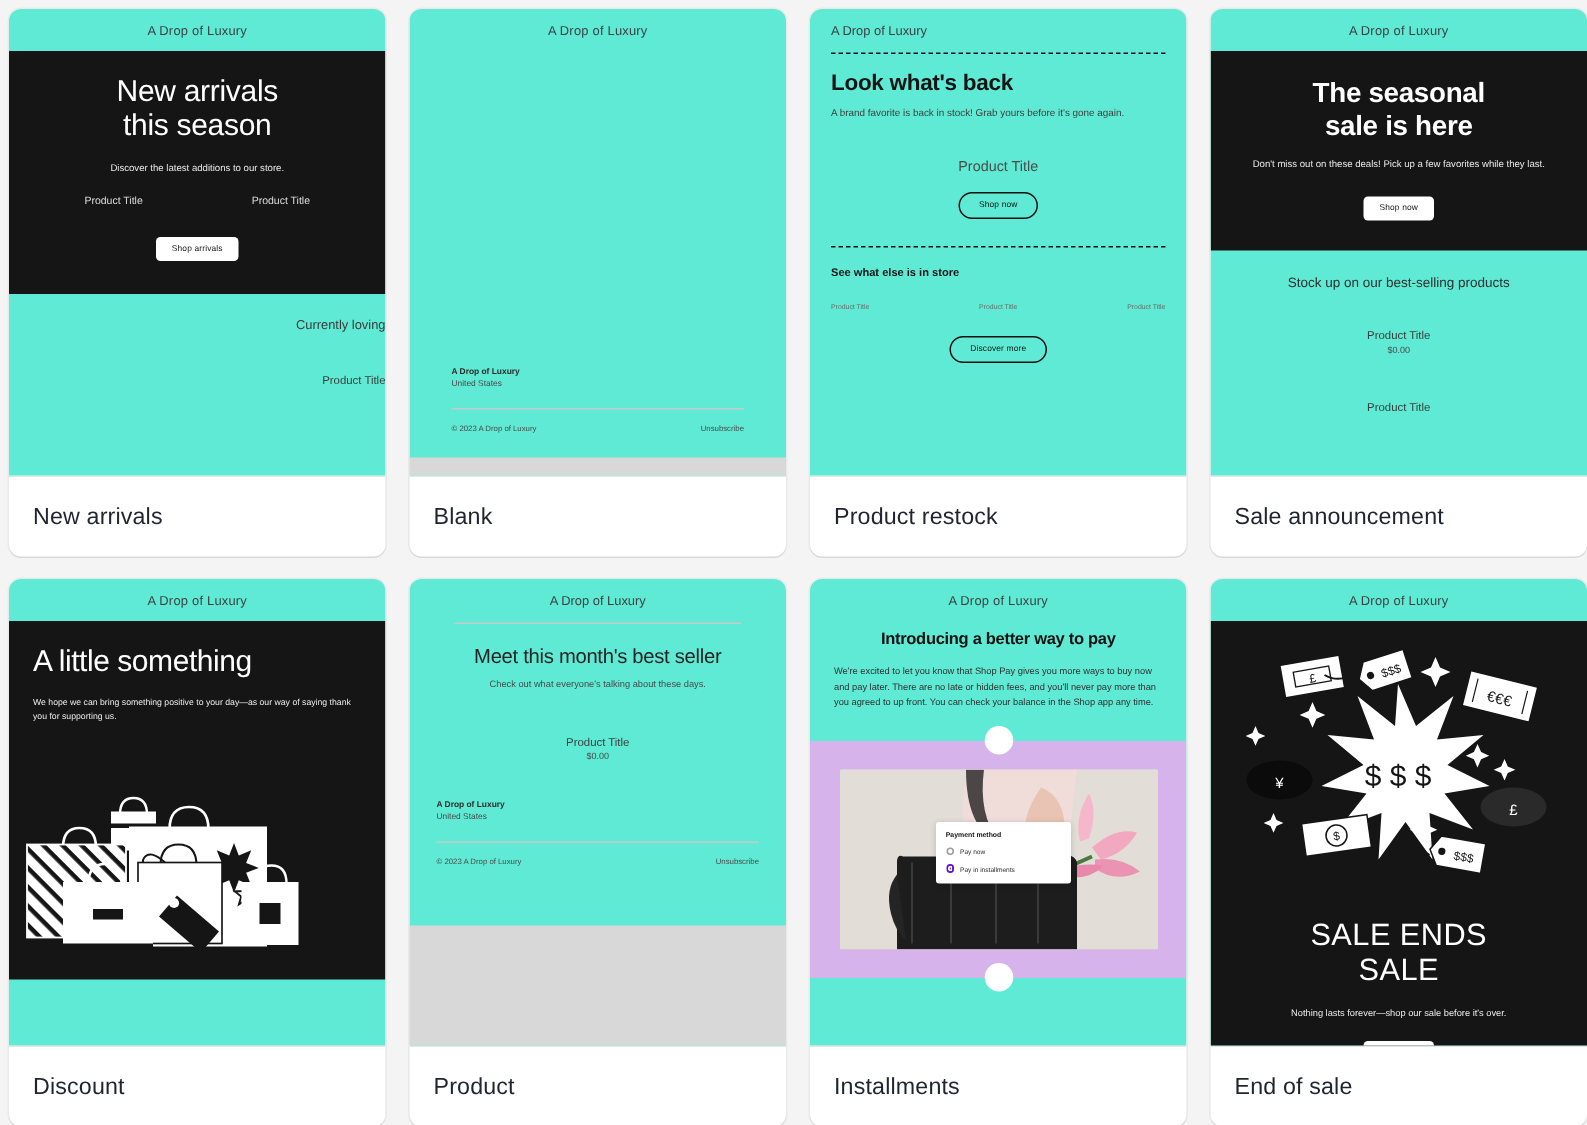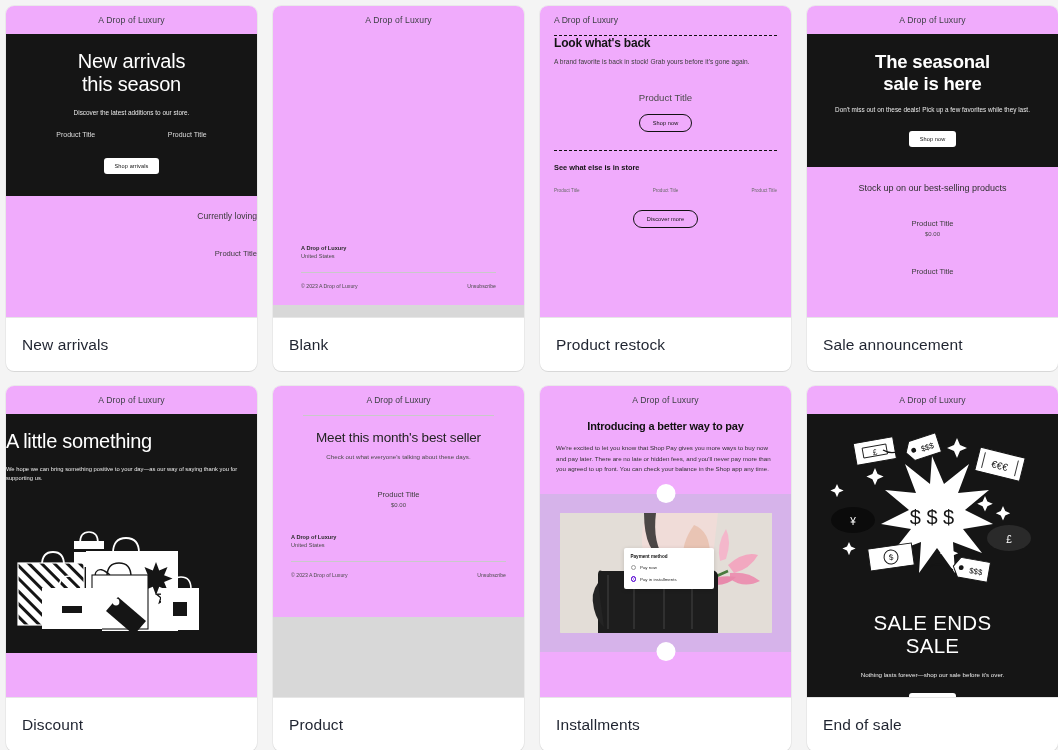"A Drop of Luxury" .preview { background: #f0abfc -> #5eead4 }
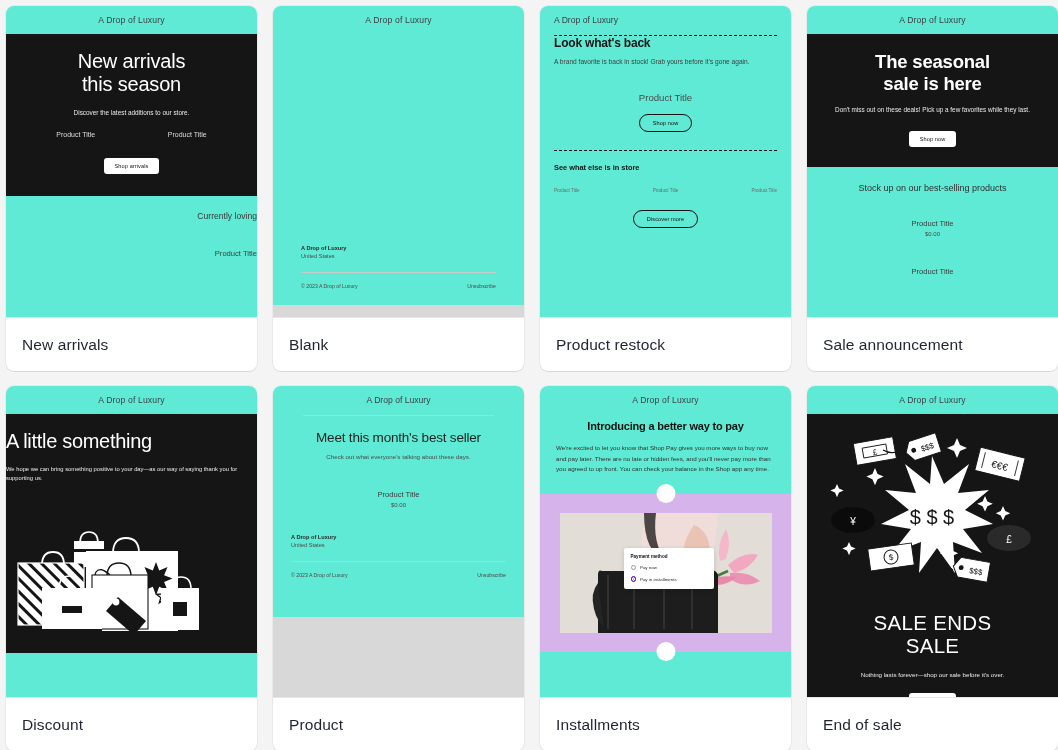"Look what's back" .c3-h { font-size: 12px -> 15px; margin-top: none -> 11px }
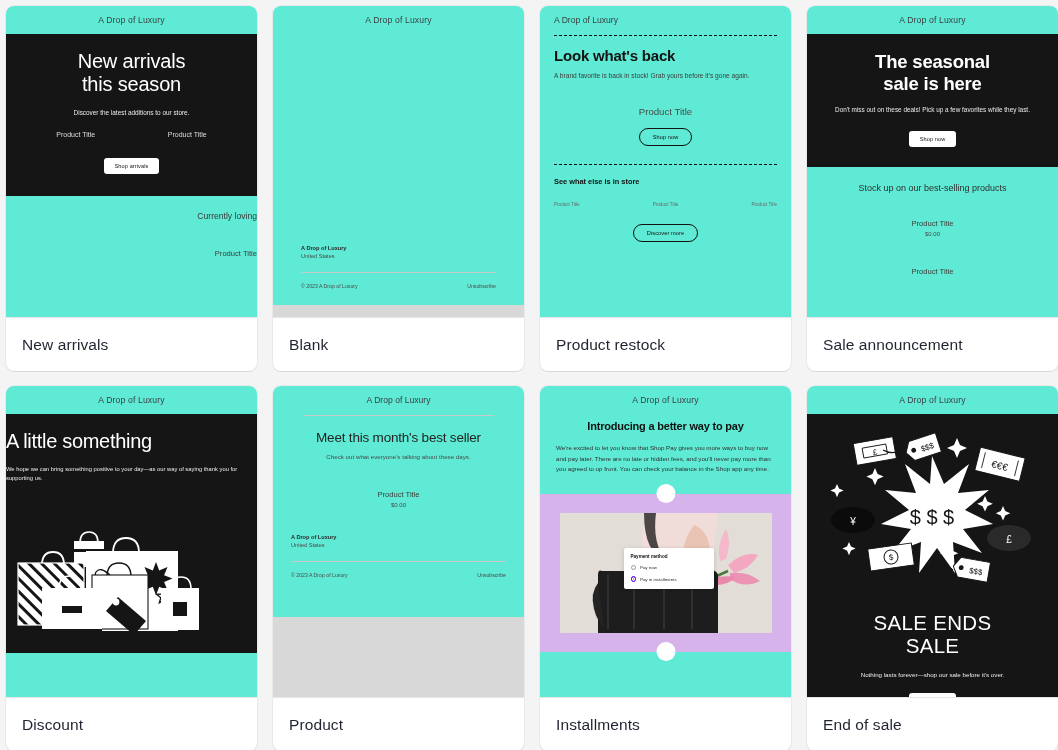"A little something" .c5-hero { padding: 16px 0 0 -> 16px 16px 0 }
